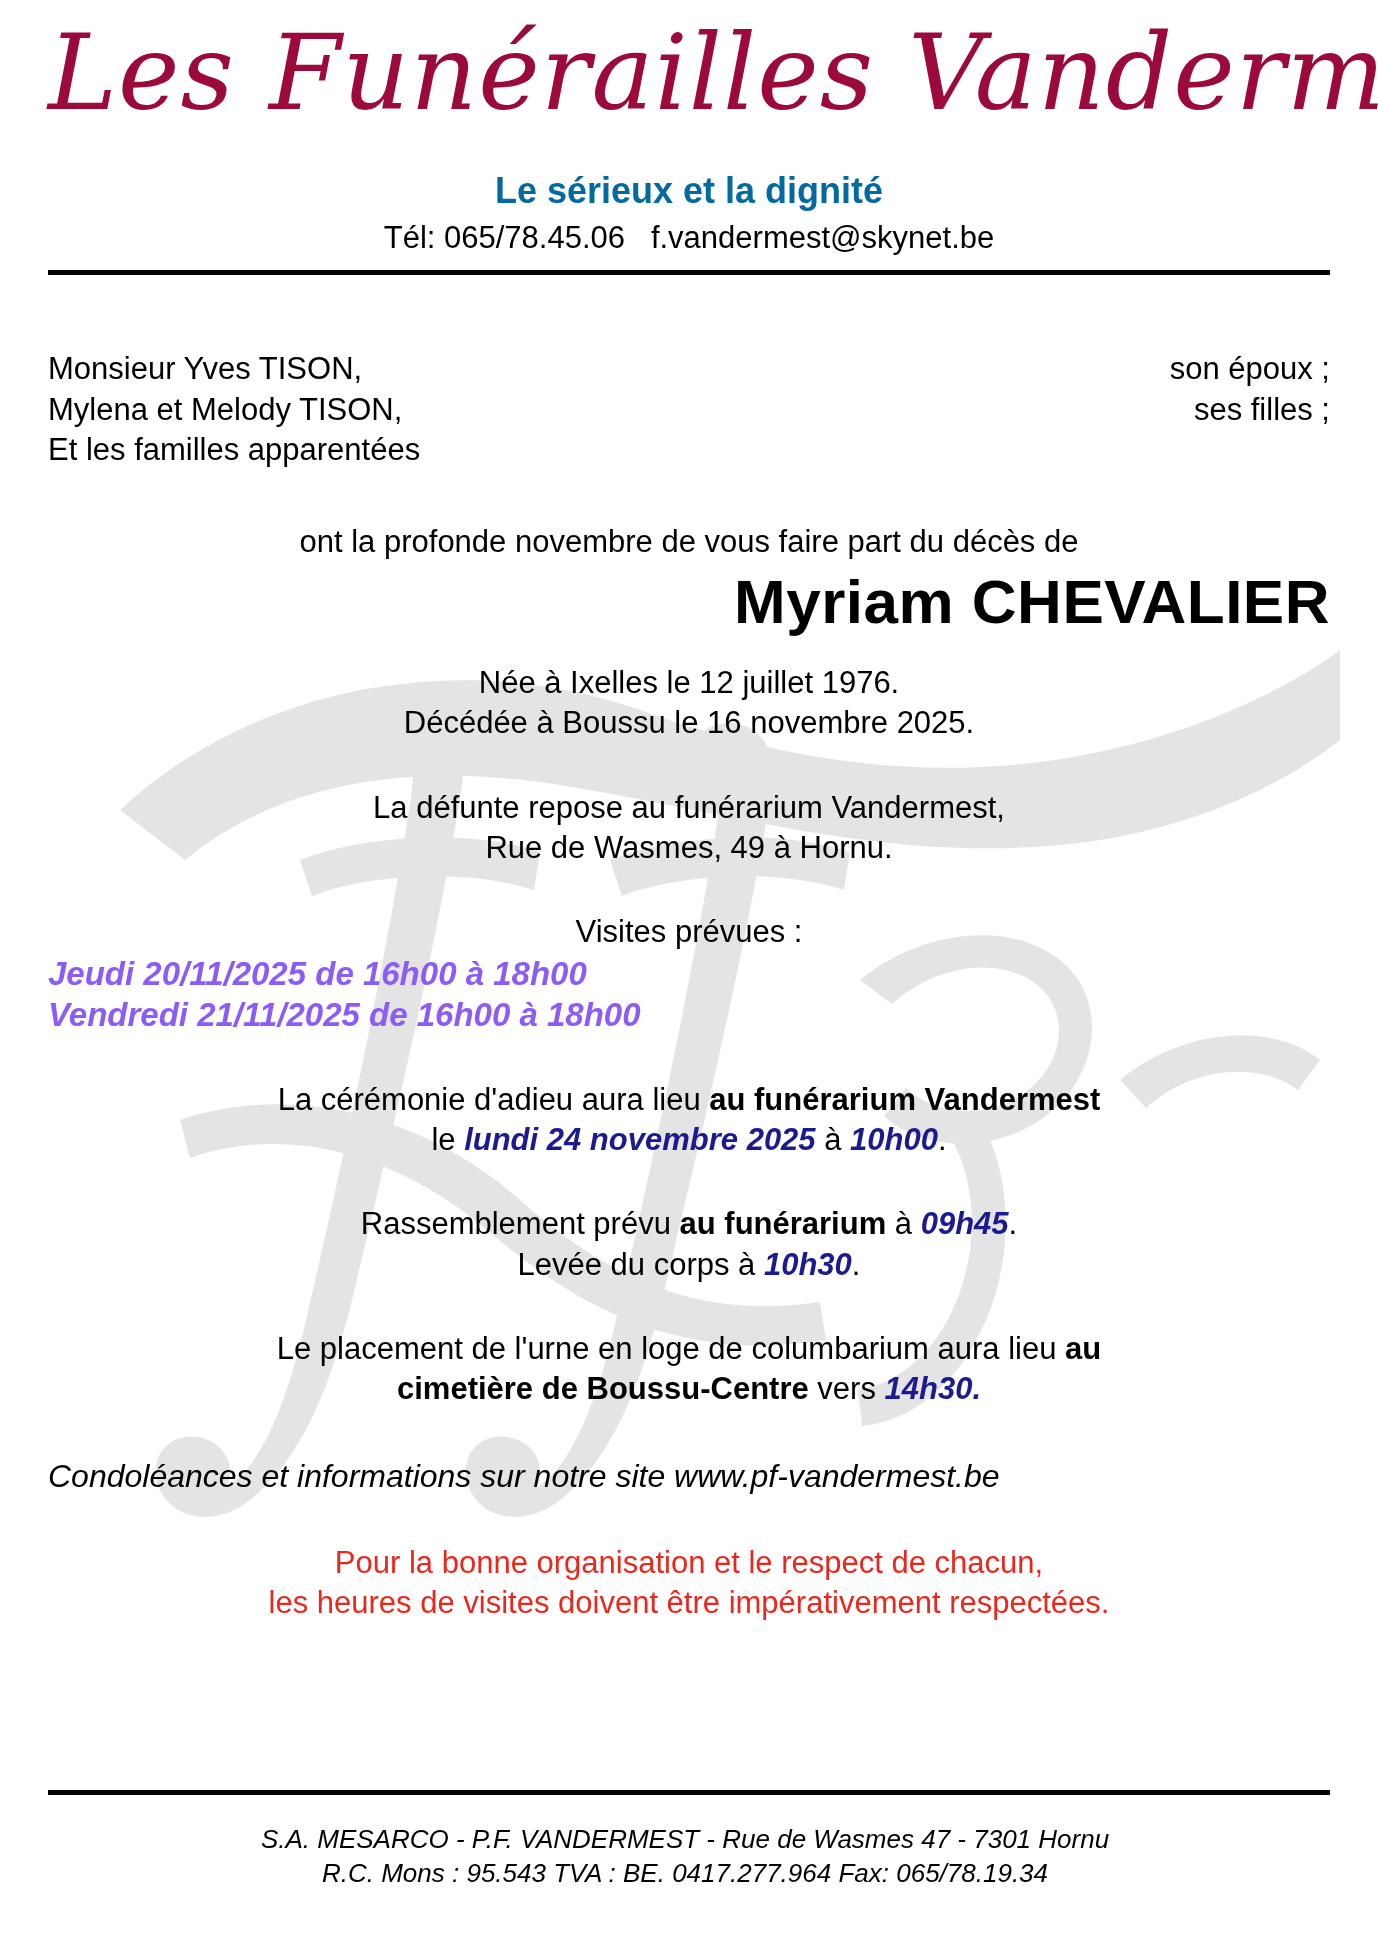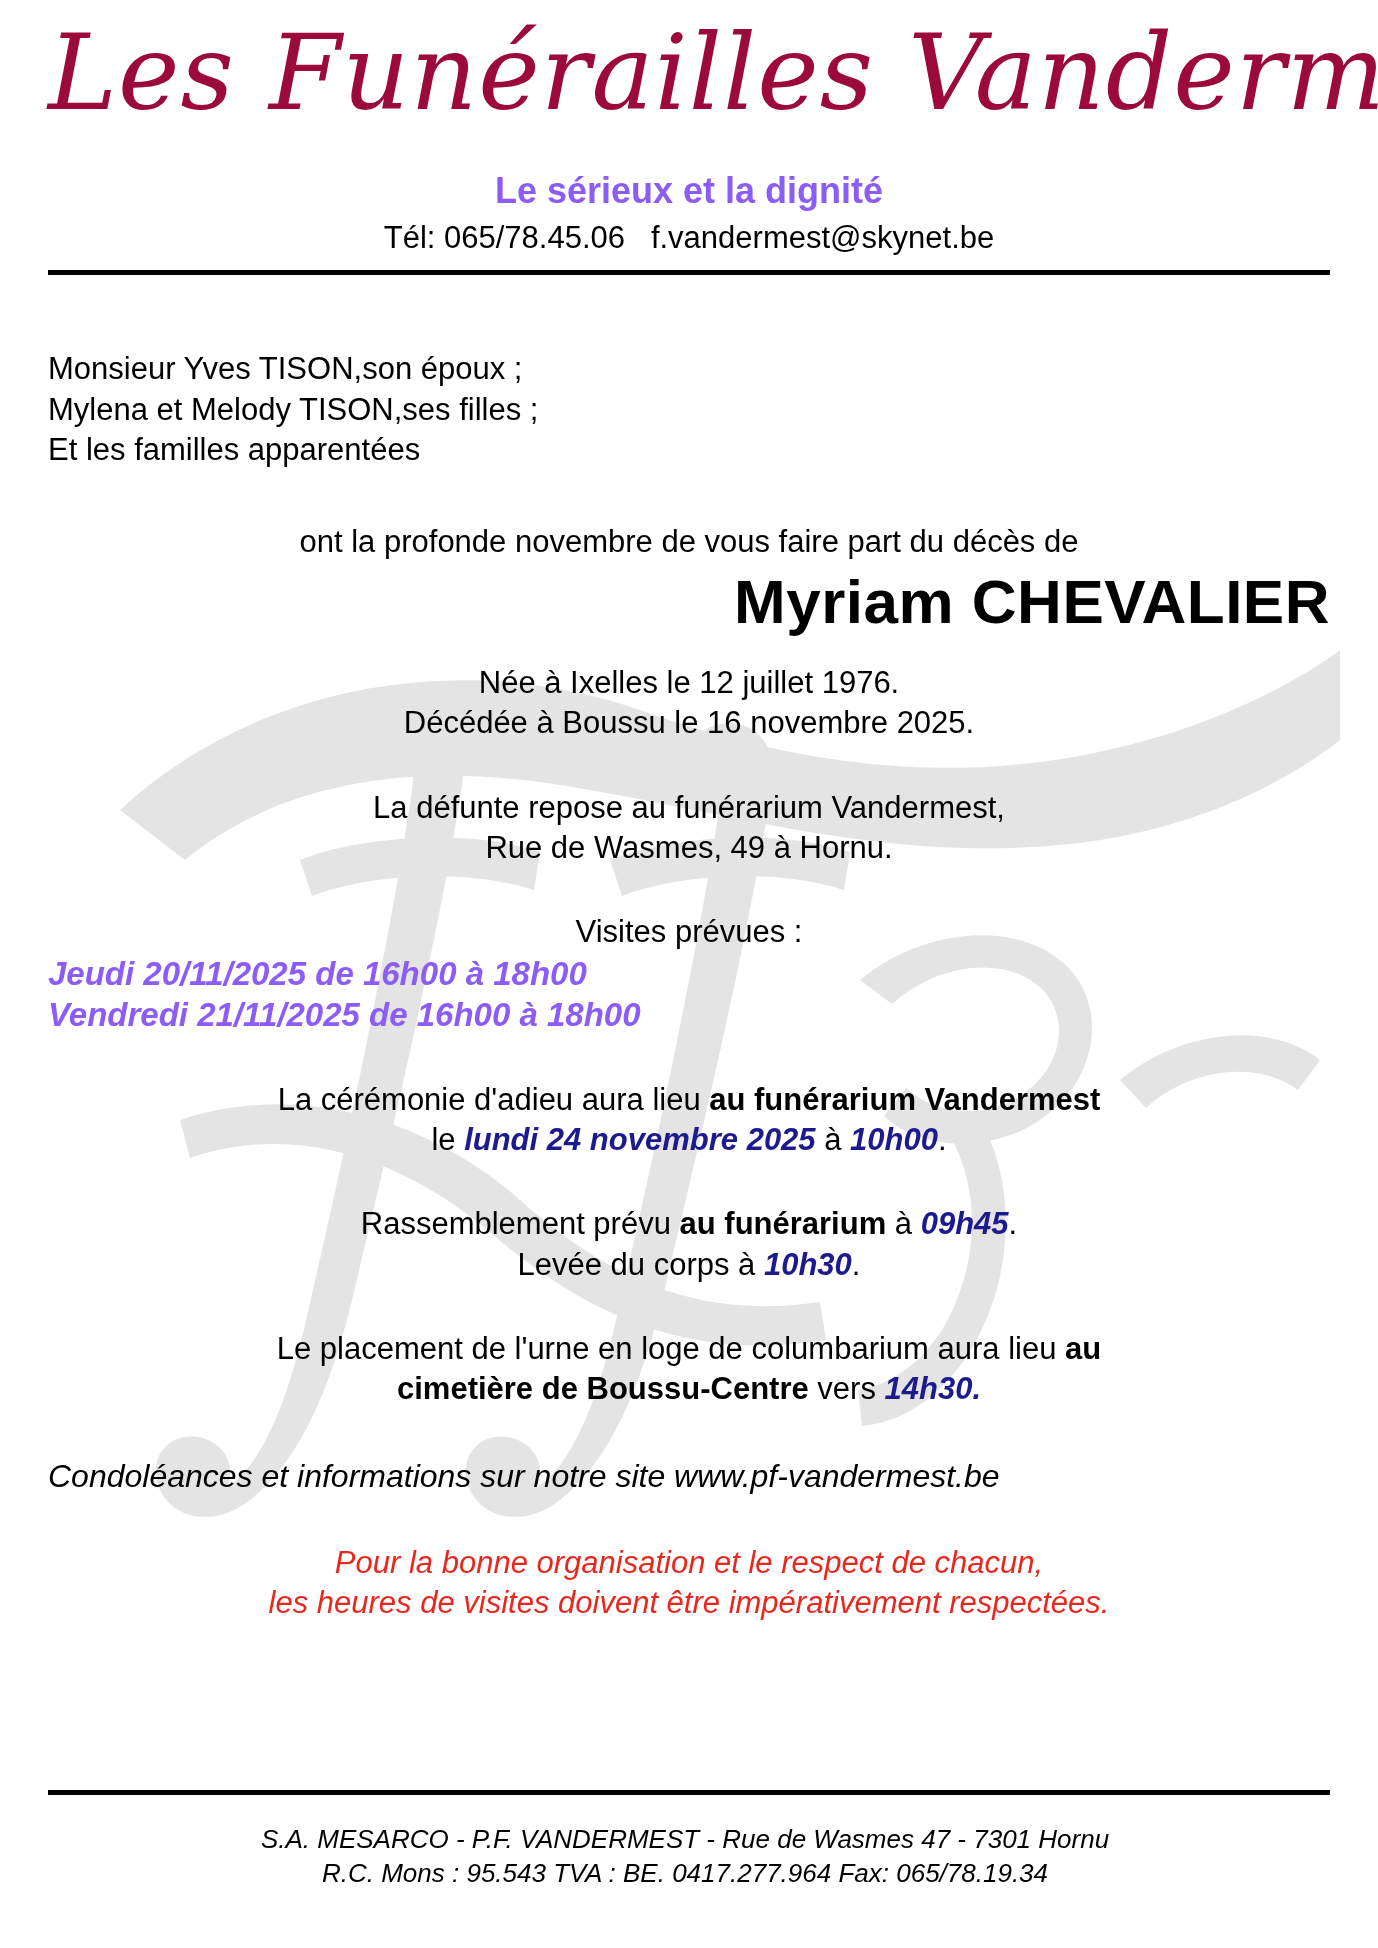"Le sérieux et la dignité" .tagline { color: #8b5cf6 -> #0369a1 }
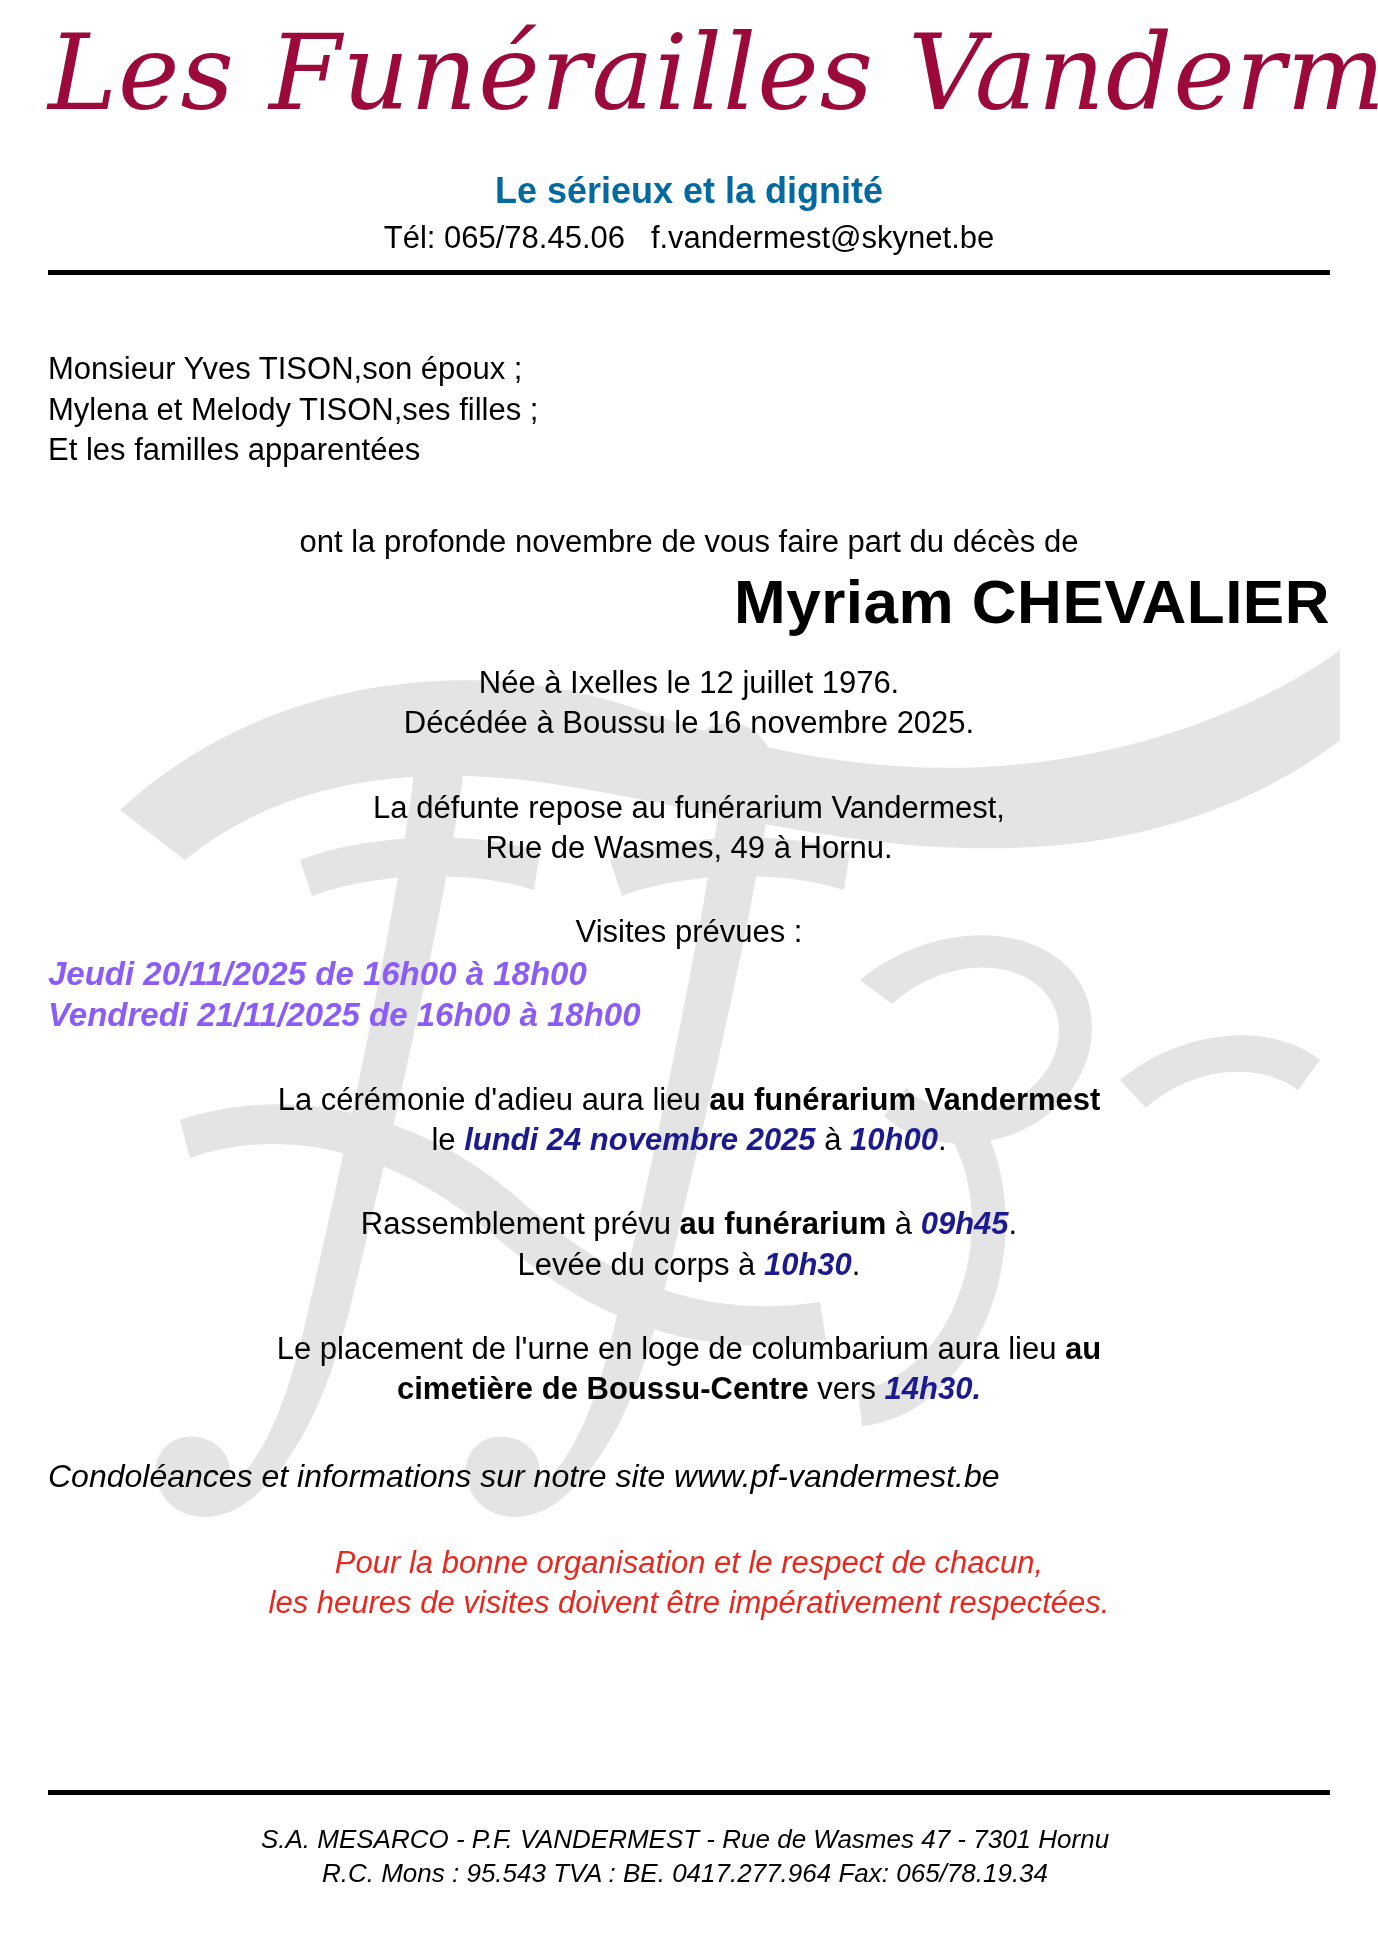"Monsieur Yves TISON," .family-row { justify-content: none -> space-between }
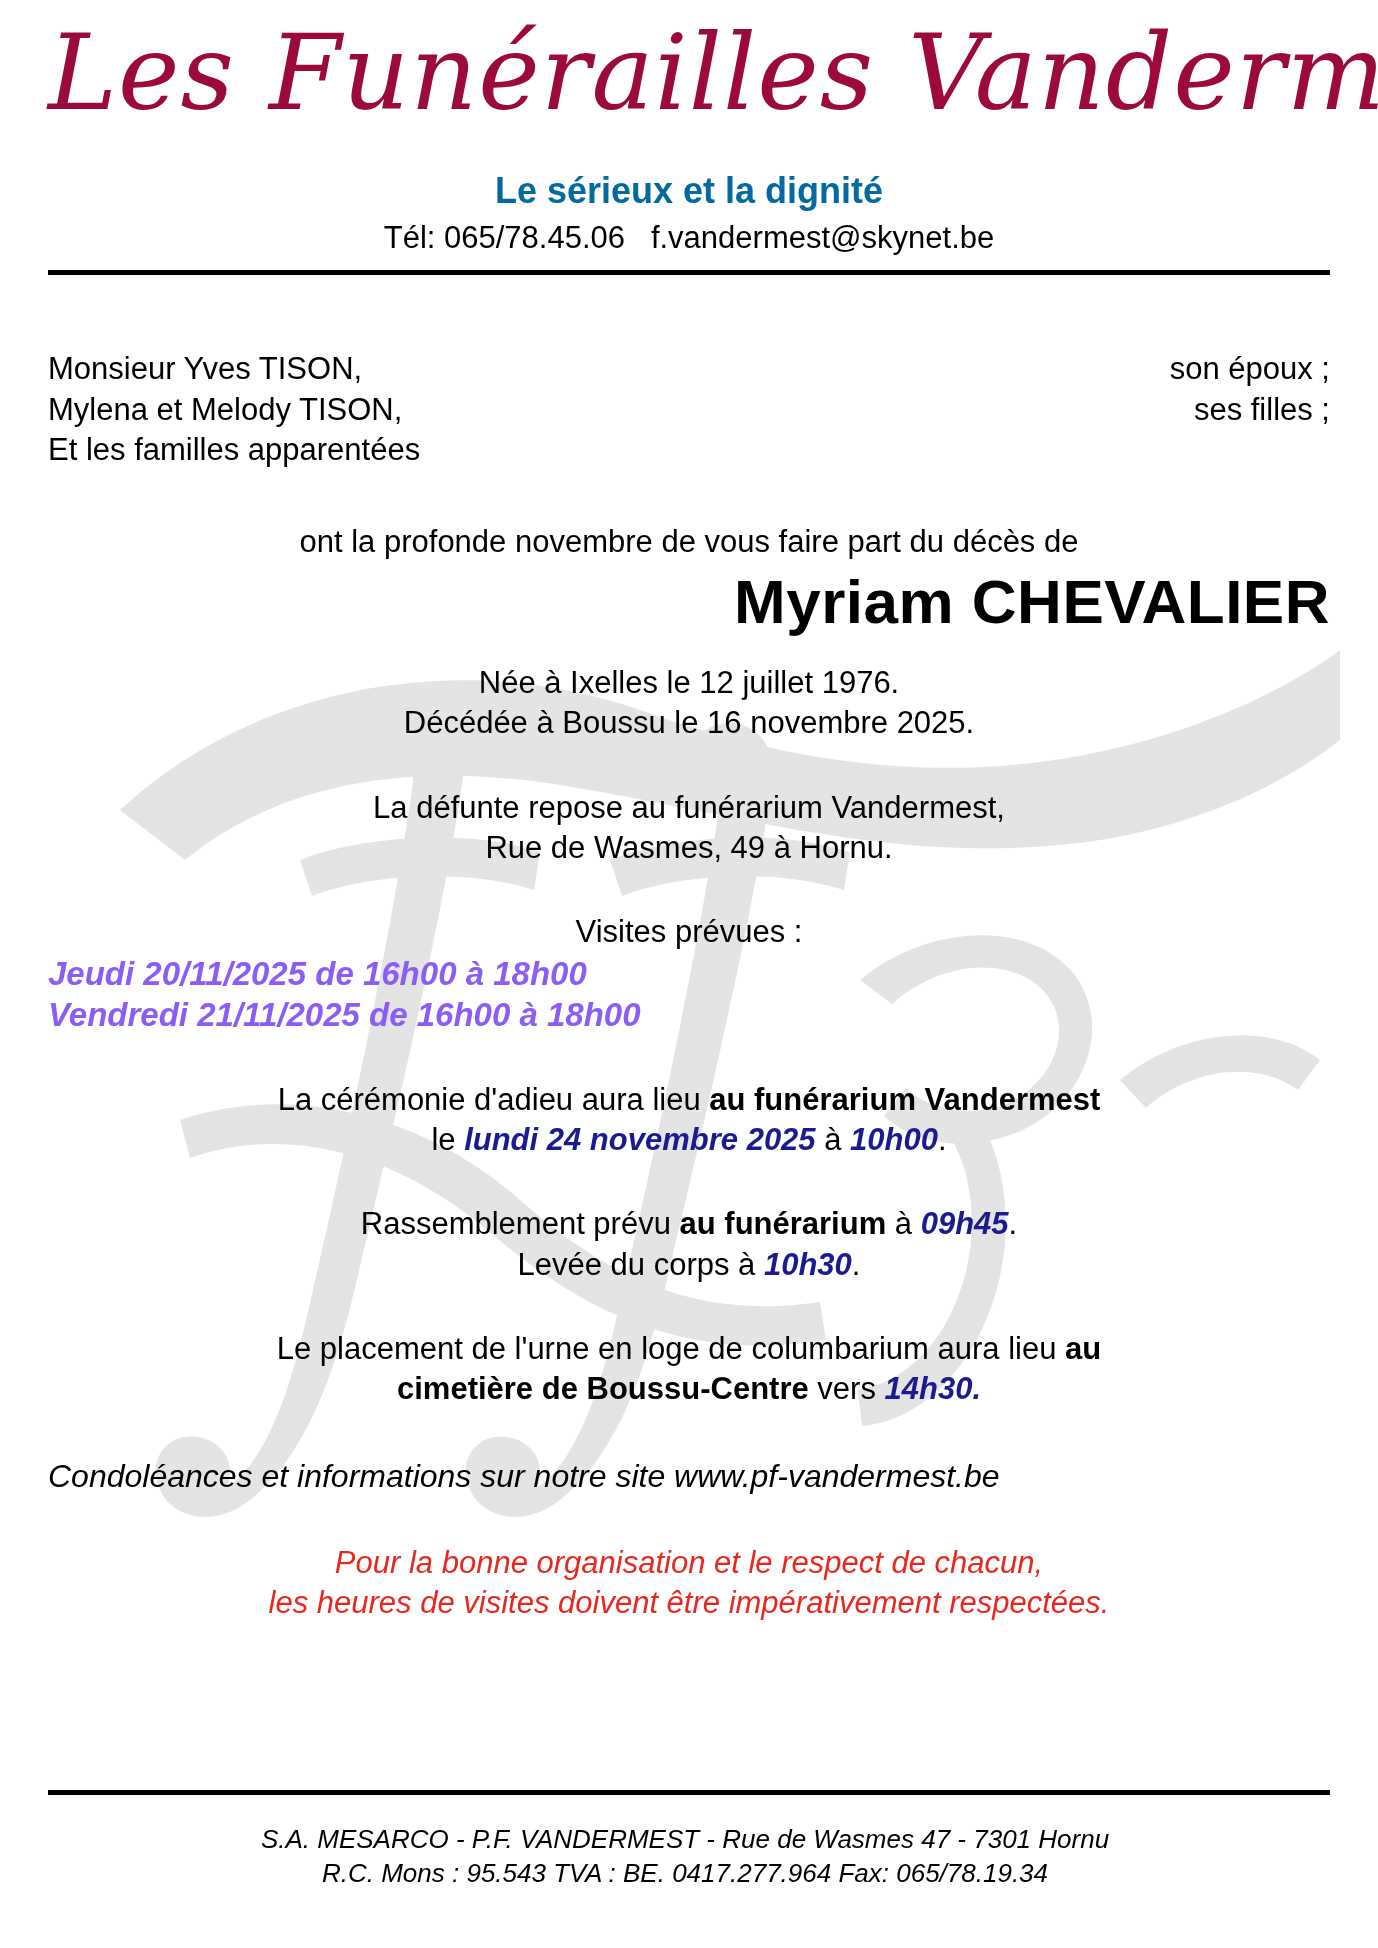"Pour la bonne organisation et" .warning { font-style: italic -> none }
